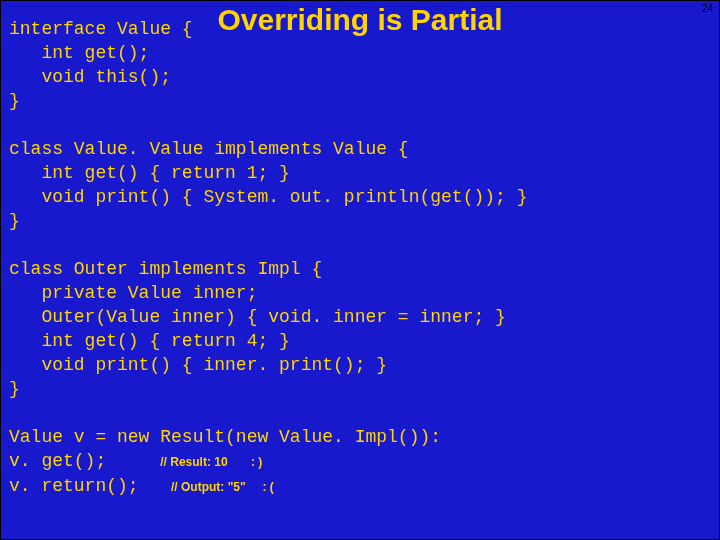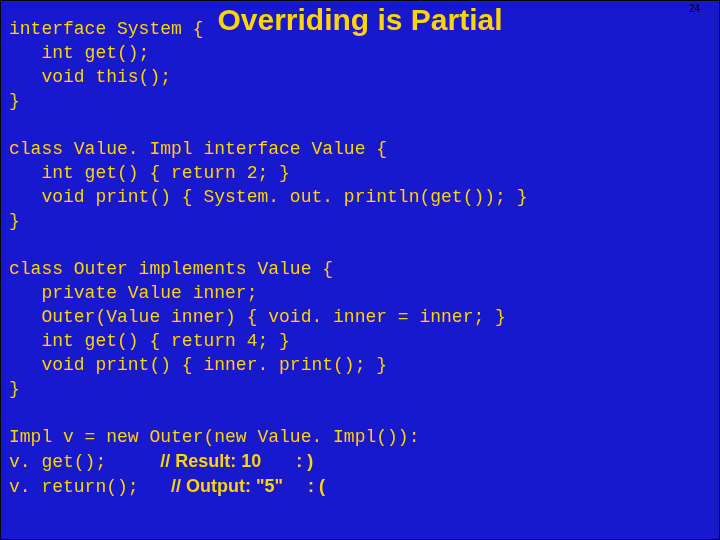"24" .page-num { right: 19px -> 6px }
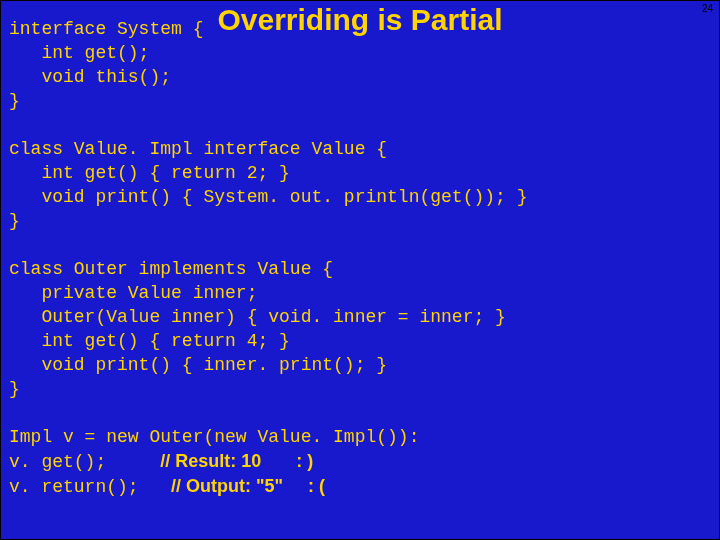"interface System {" span { text: System -> Value }
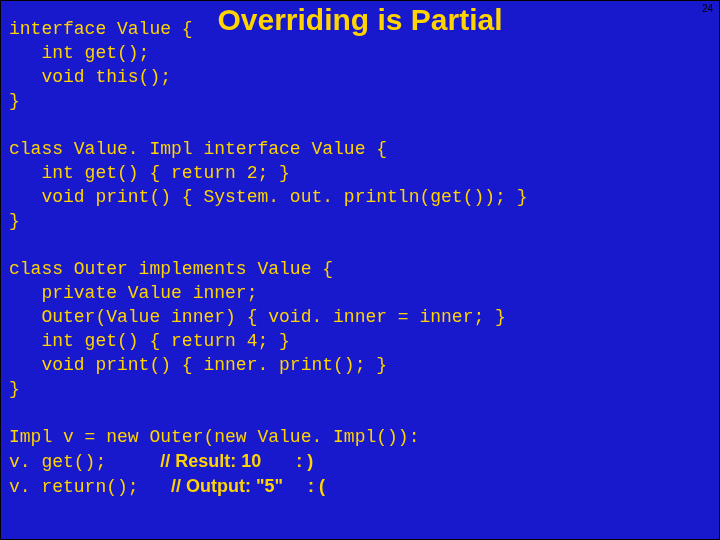"class Value. Impl interface Value" span { text: Impl interface -> Value implements }
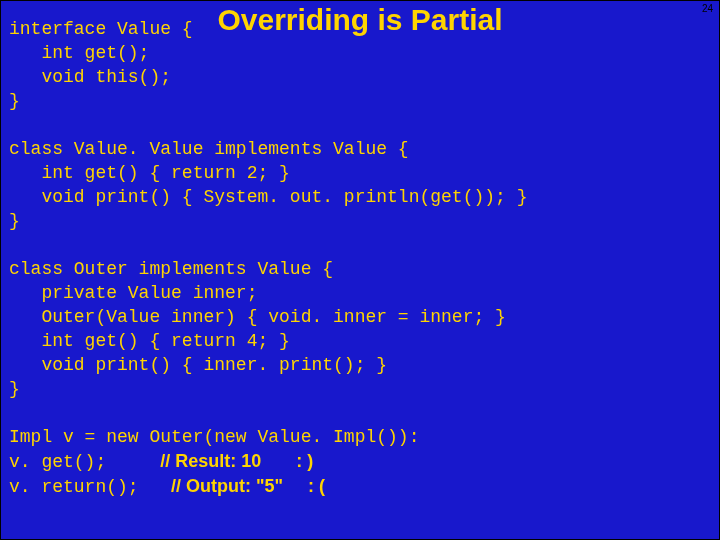"int get() { return 2;" span { text: 2 -> 1 }
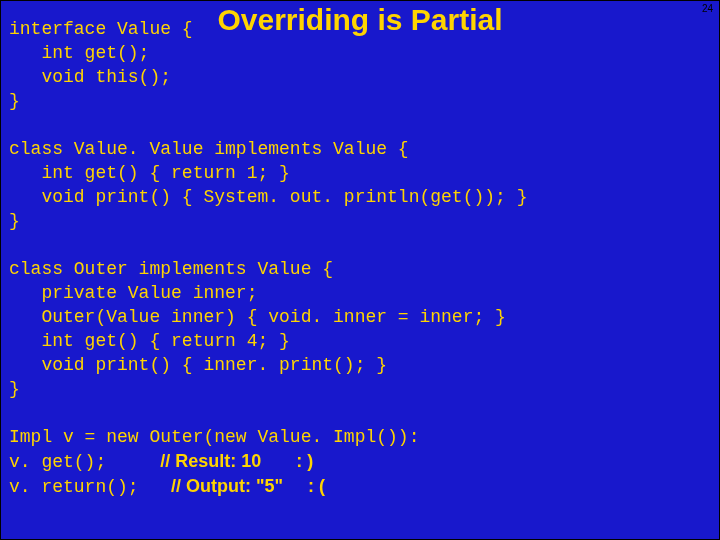"class Outer implements Value {" span { text: Value -> Impl }
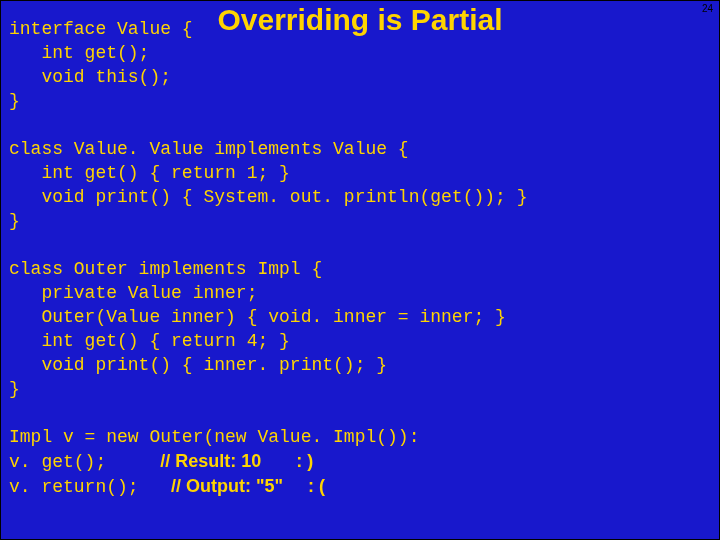"Impl v = new Outer(new" span { text: Impl v = new Outer -> Value v = new Result }
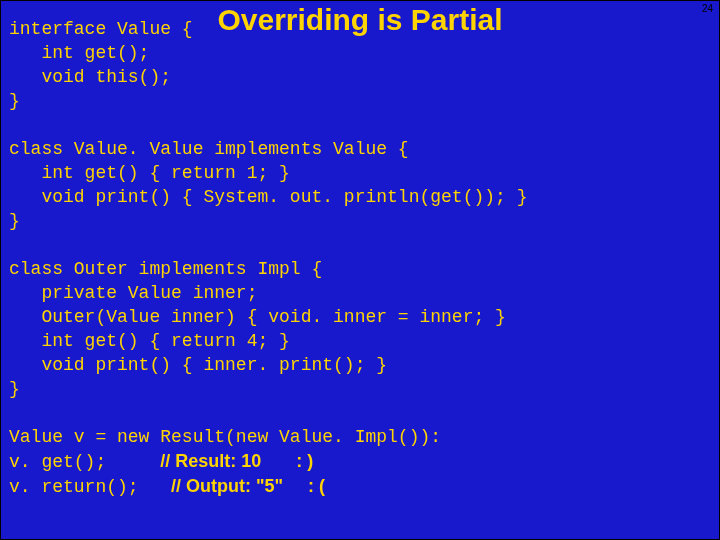"// Result: 10 : )" .comment { font-size: 18px -> 12px }
